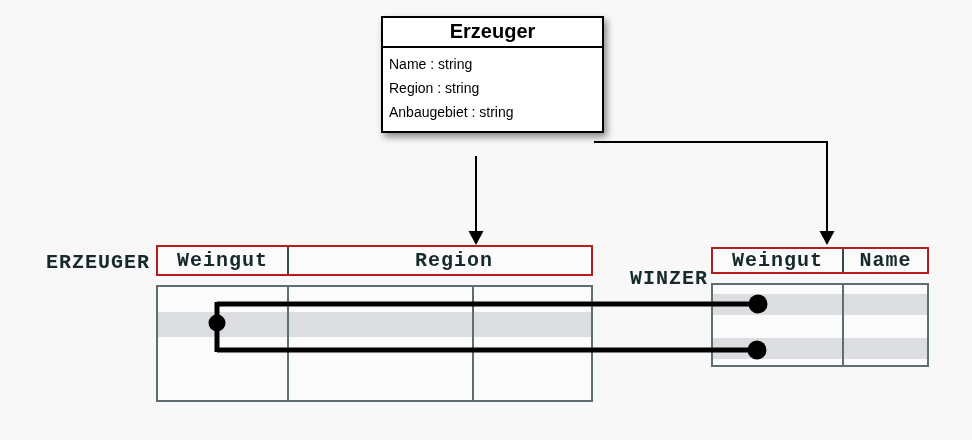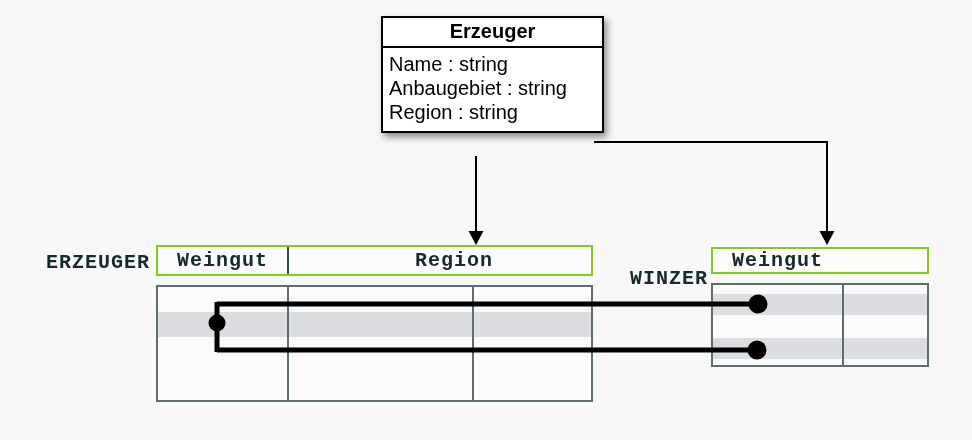"Name : string" .attr { font-size: 20px -> 14px }
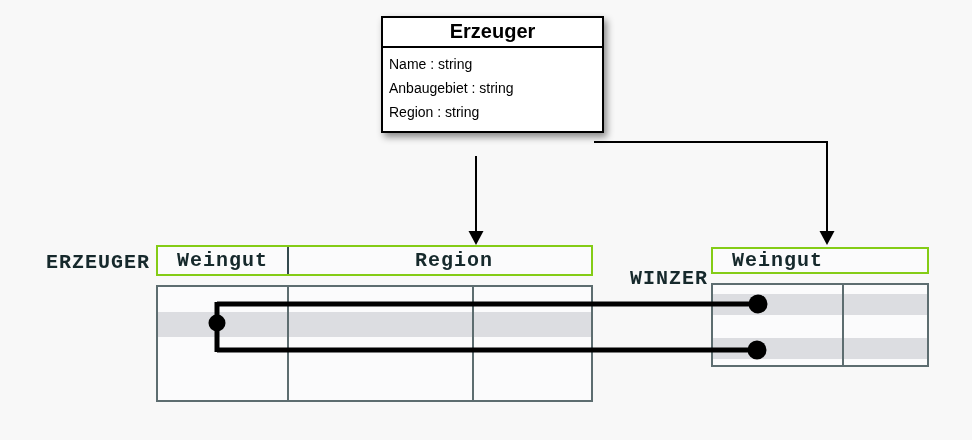"Anbaugebiet : string" div.attr { order: before "Region : string" -> after "Region : string" }
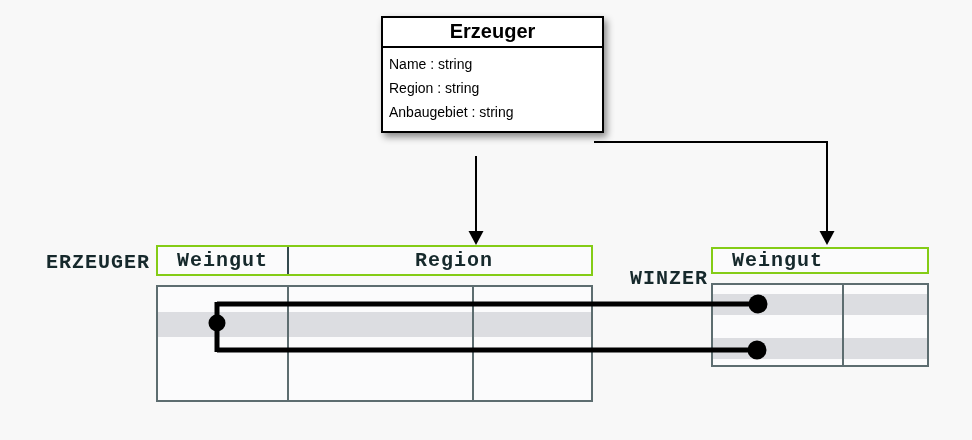"Weingut" .hdr { border: 2px solid #84cc16 -> 2px solid #b91c1c }
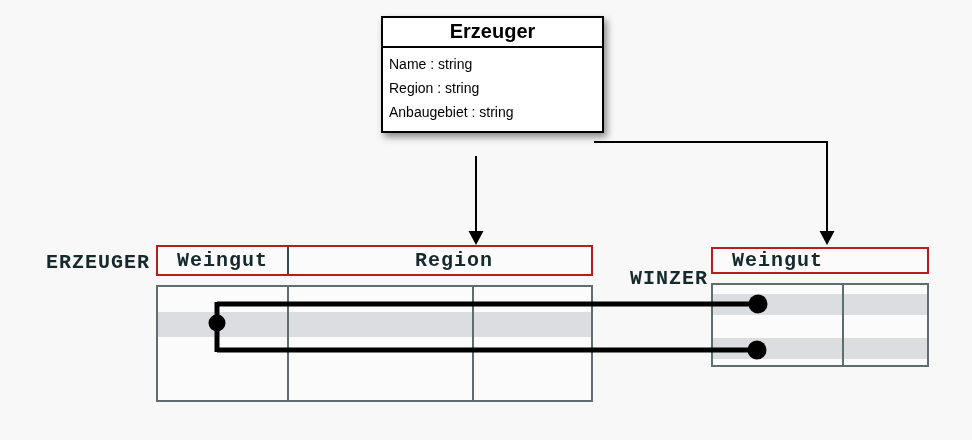"Name" div.cell { html: none -> <div>Name</div> }
